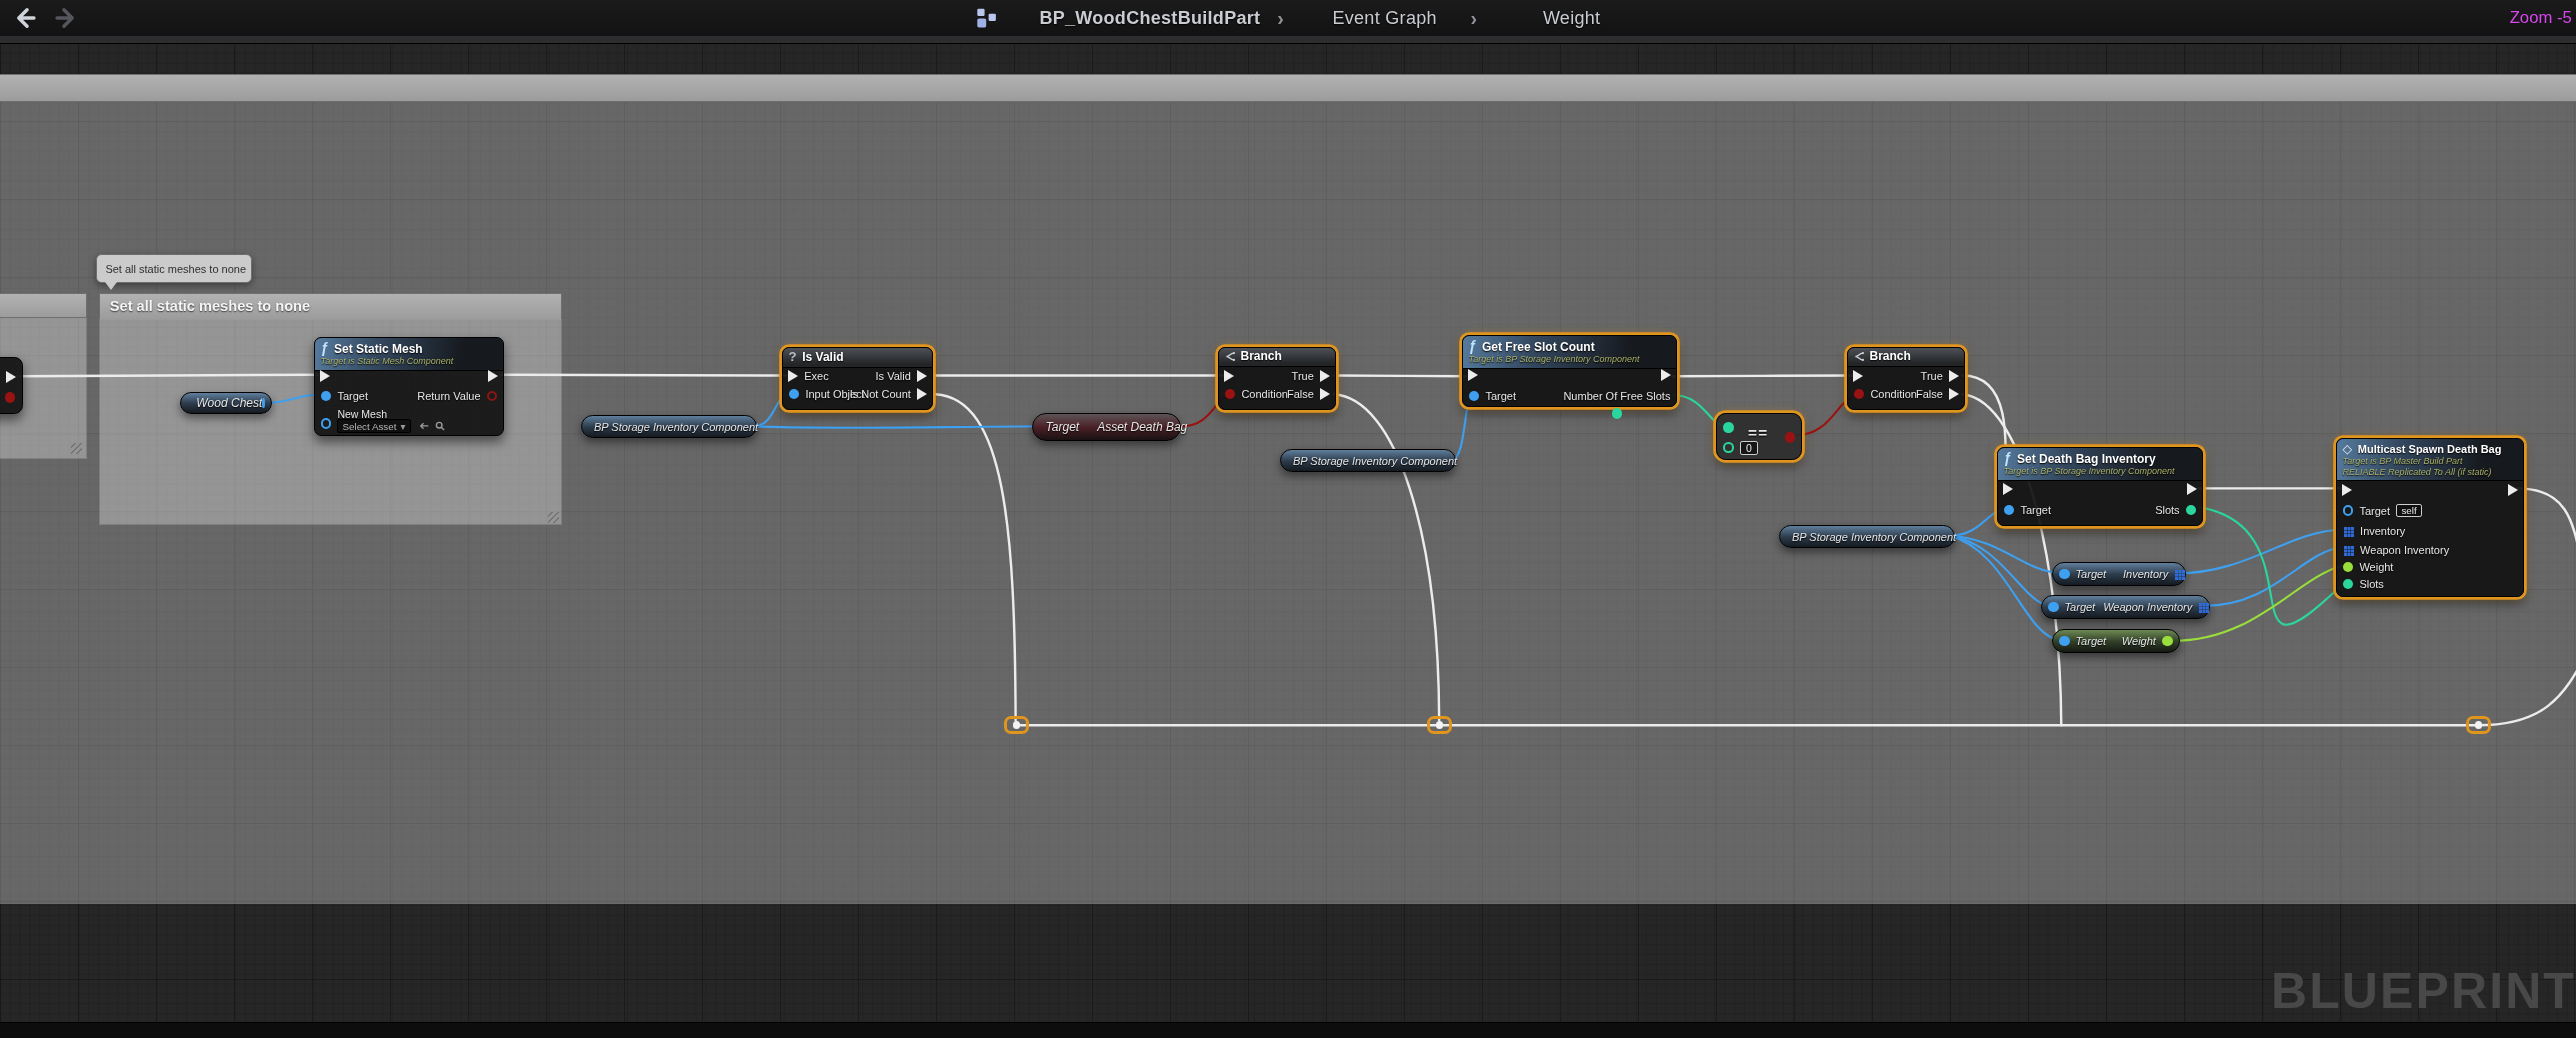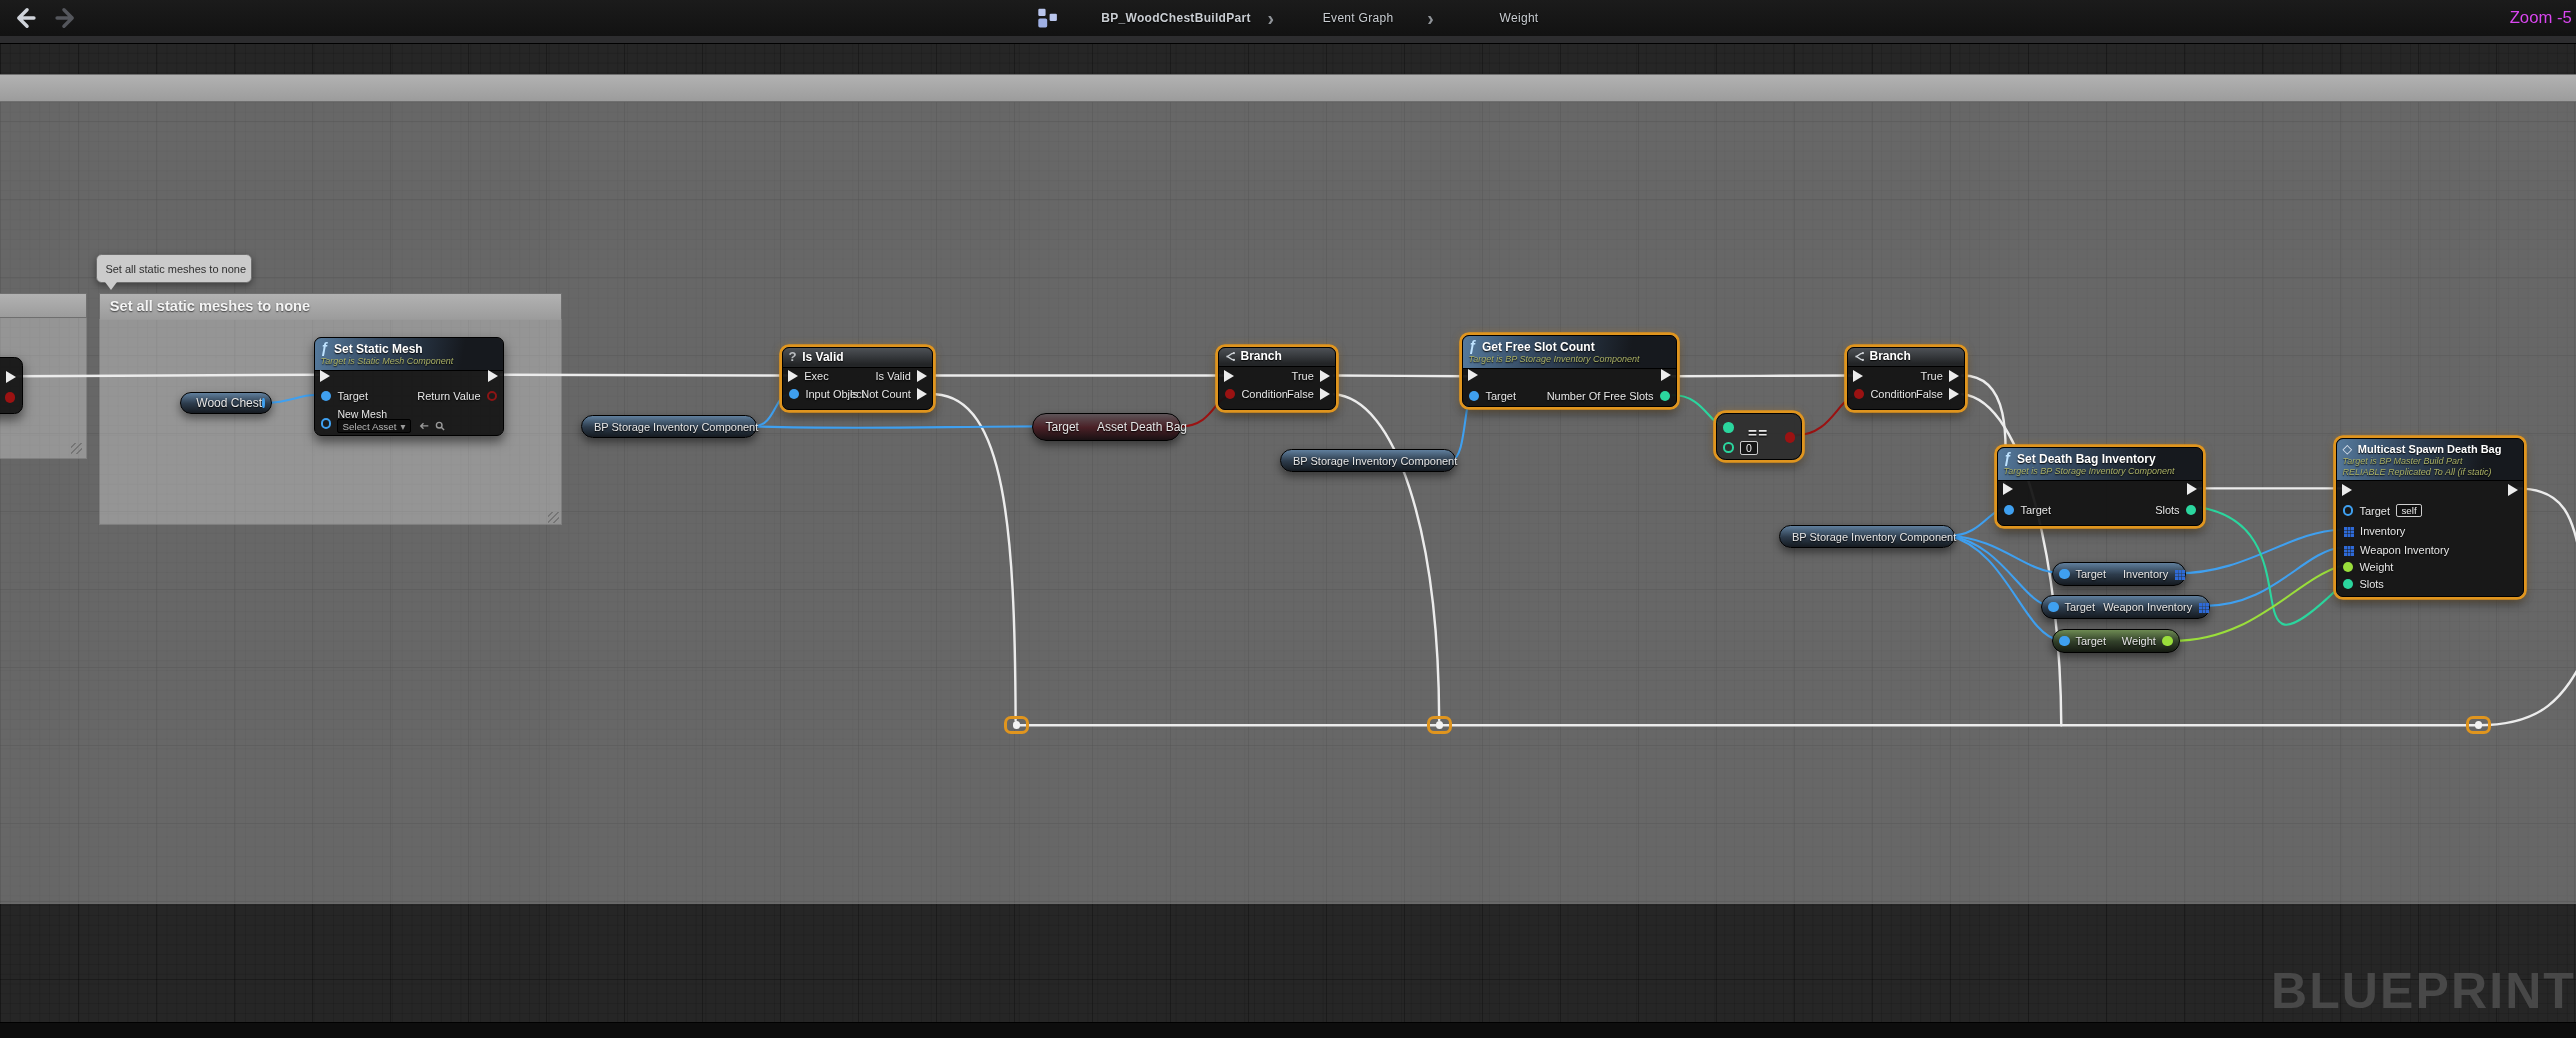"BP_WoodChestBuildPart" .crumb { font-size: 12px -> 18px }
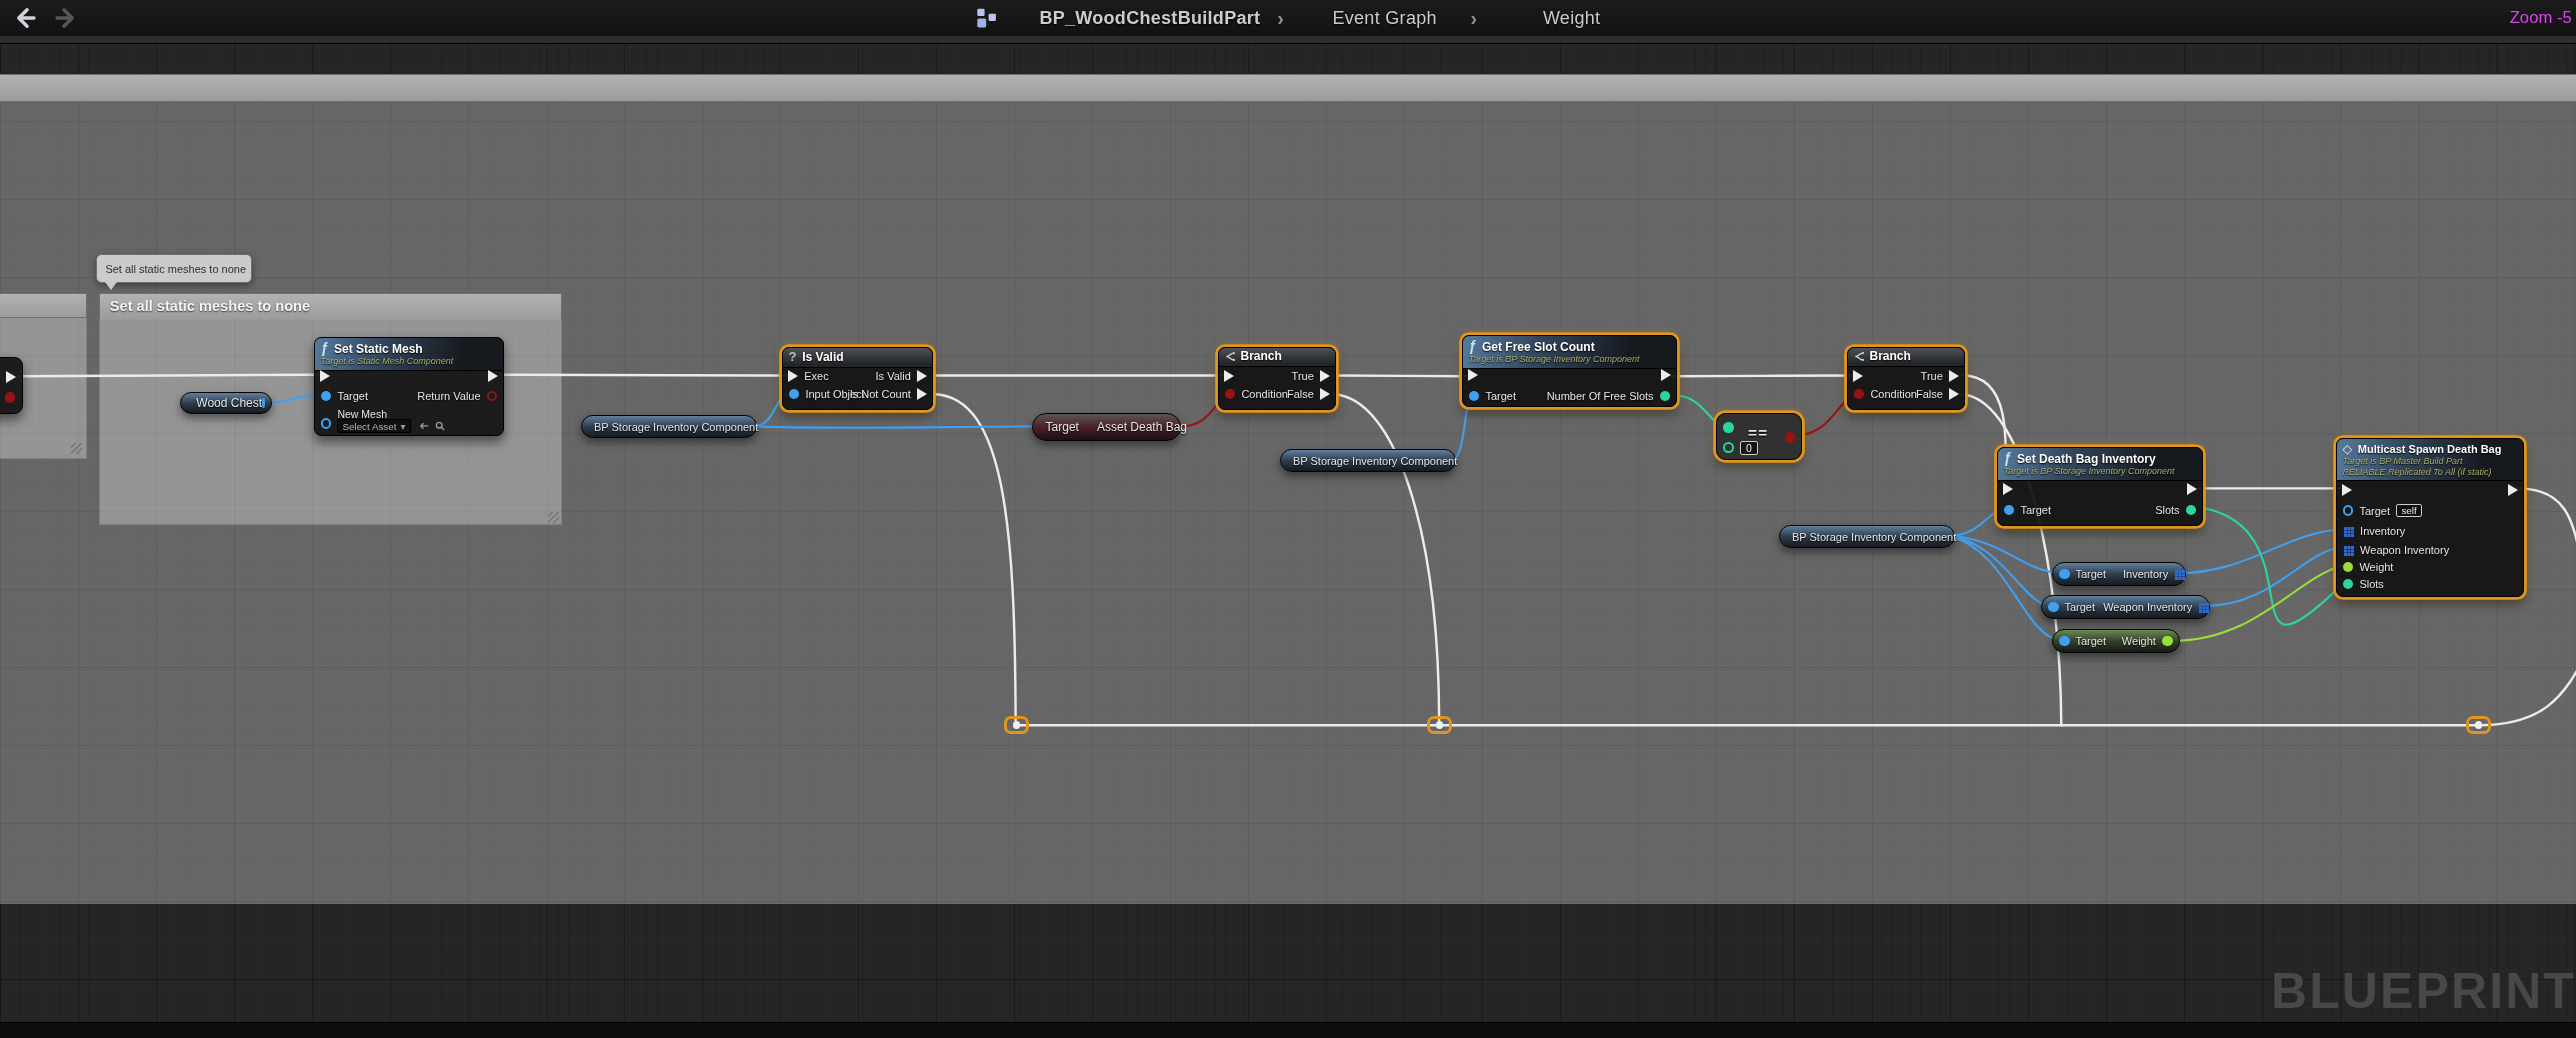"Wood Chest" .pill .plabel { font-style: none -> italic }
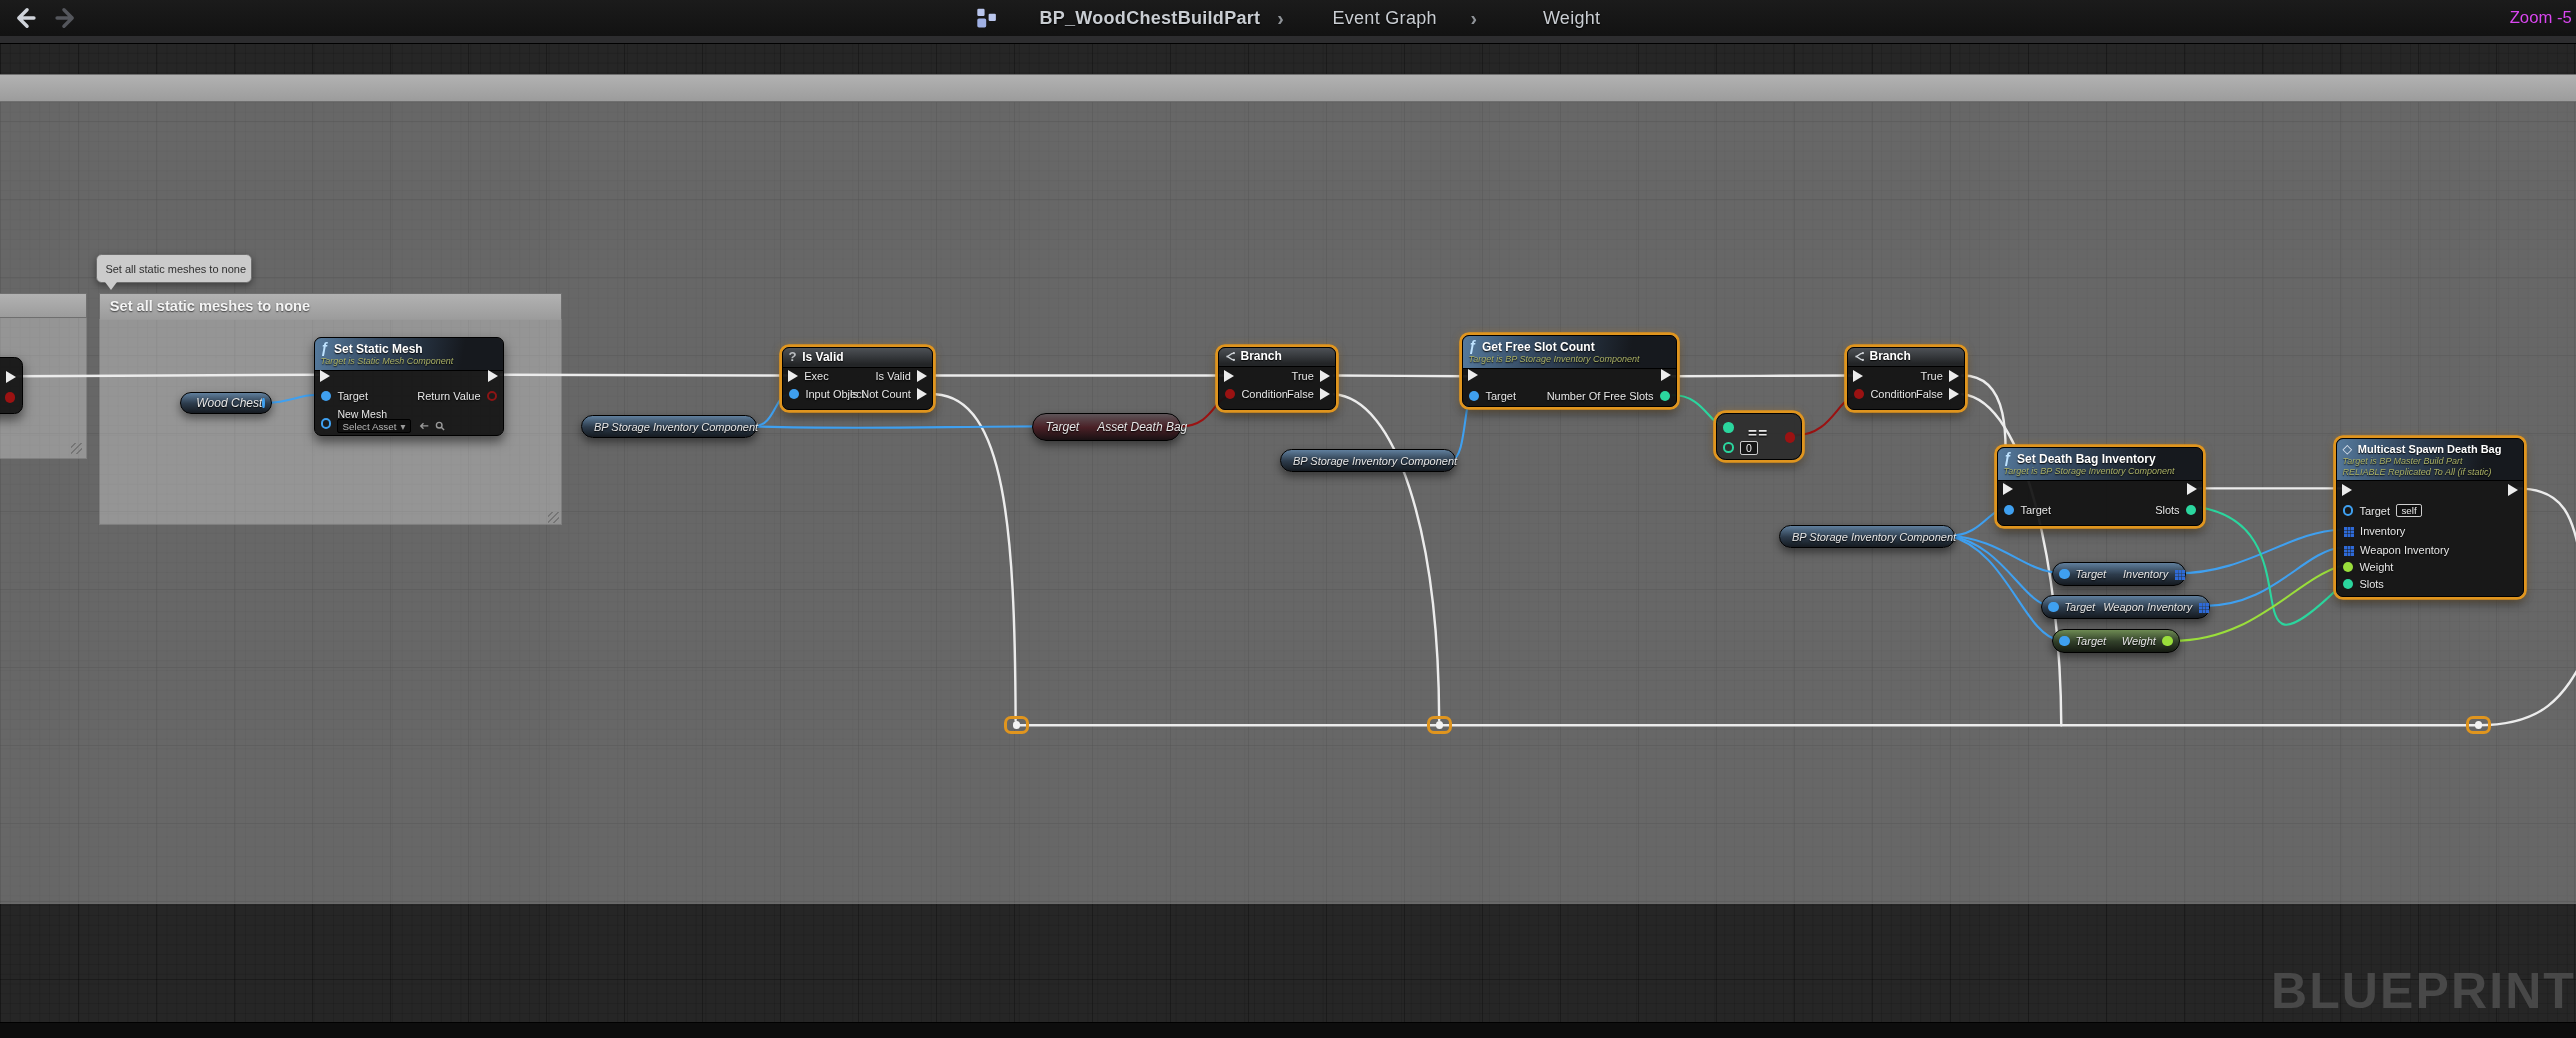"Number Of Free Slots" div.prow { flex-direction: none -> column }
